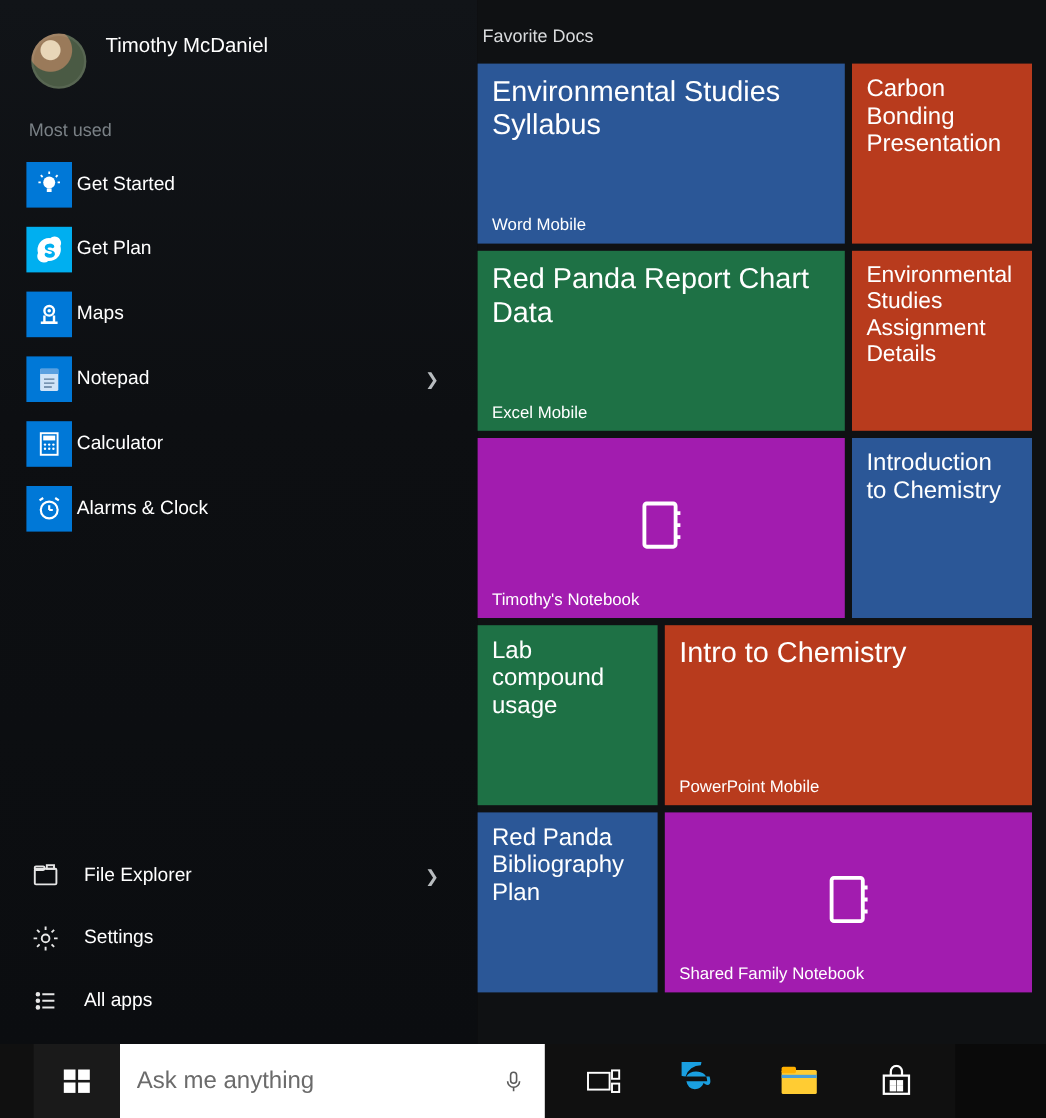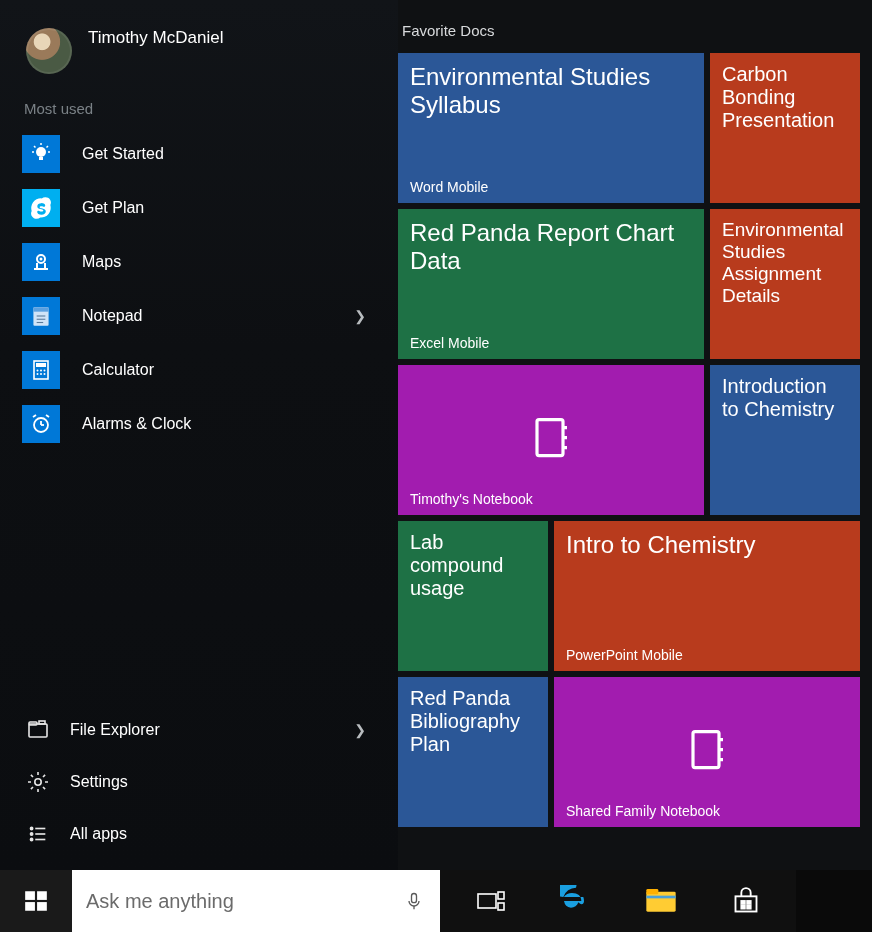"Get Started" .app-item { gap: 22px -> 4px }
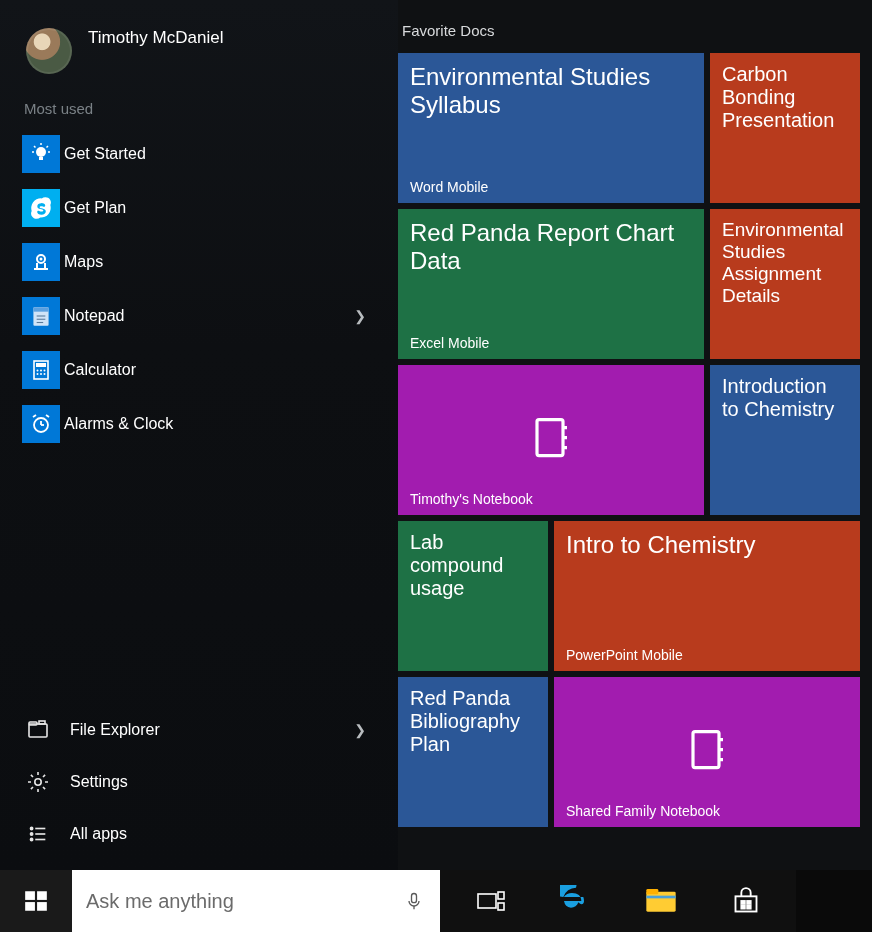"Ask me anything" .taskbar { padding-left: none -> 28px }
